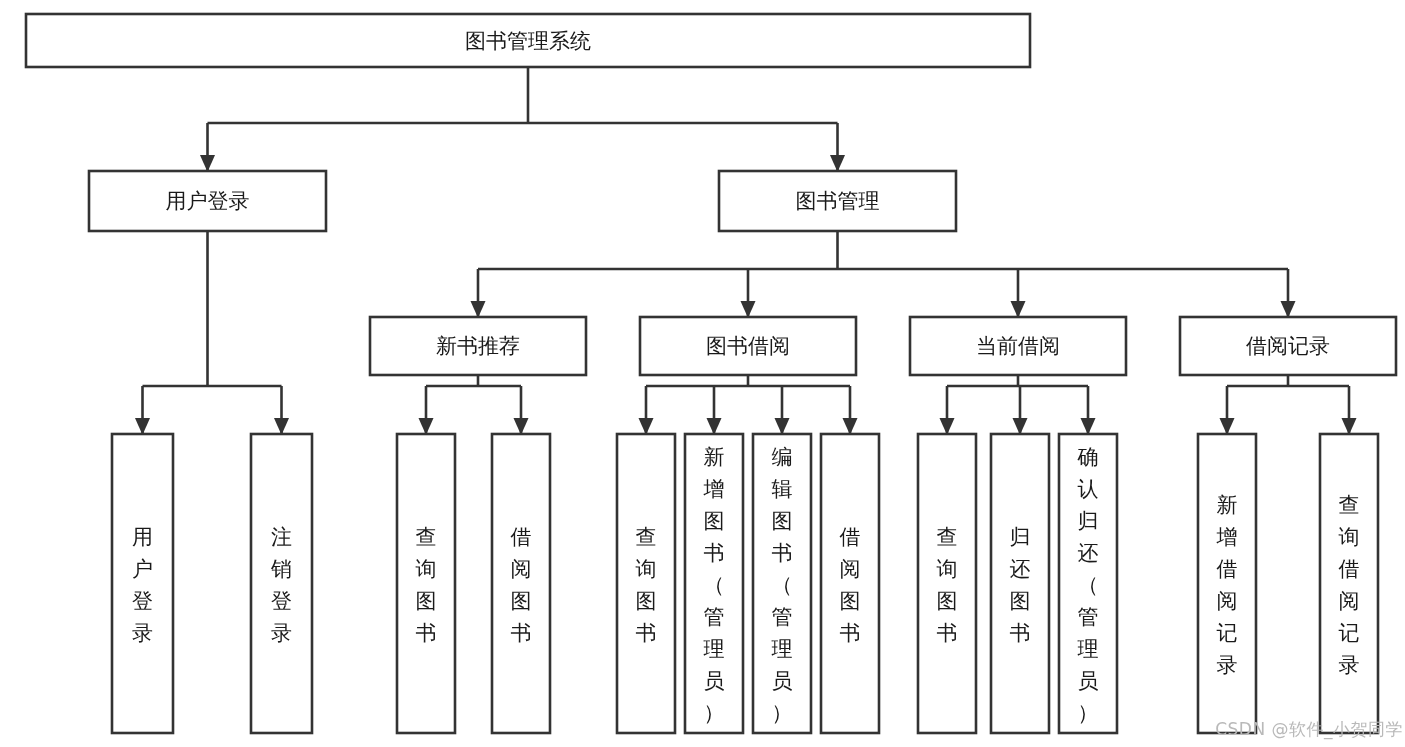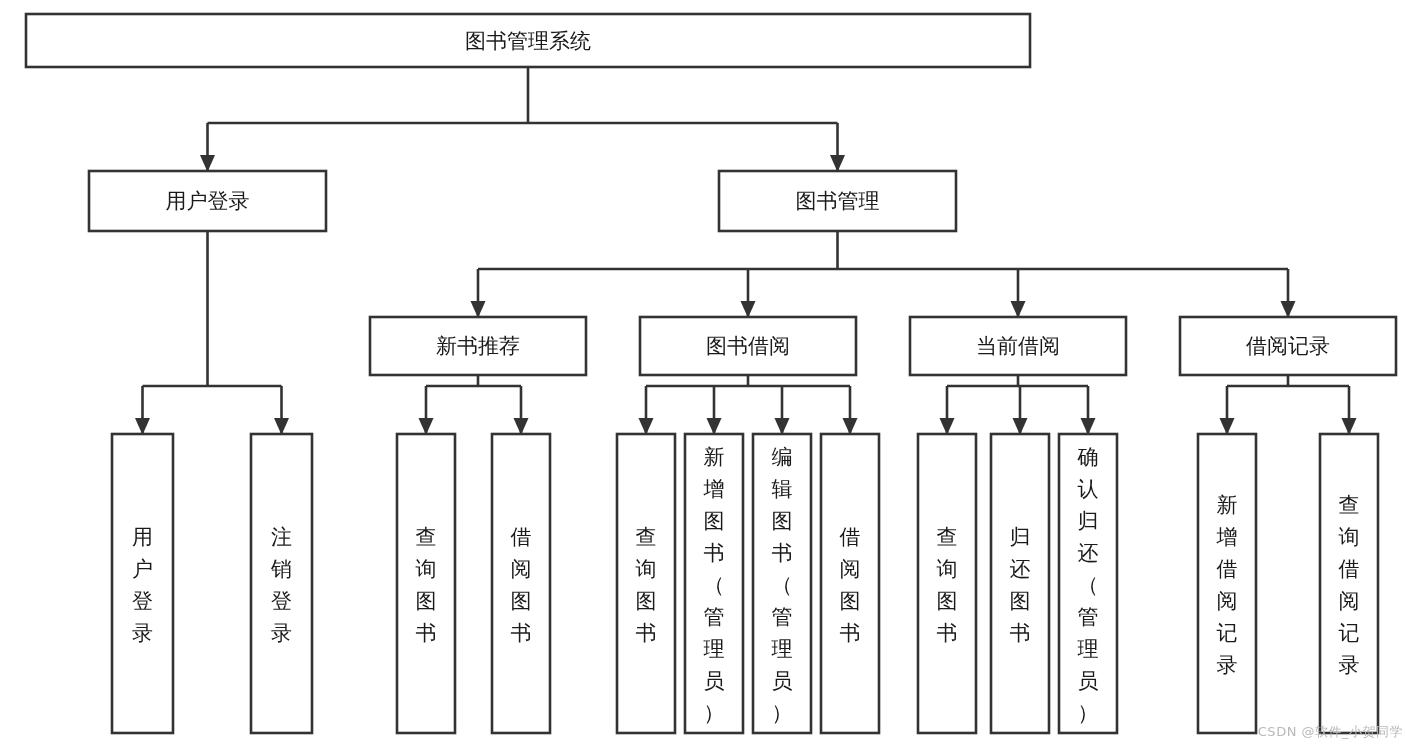"CSDN @软件_小贺同学" .watermark { font-size: 13px -> 17px }
